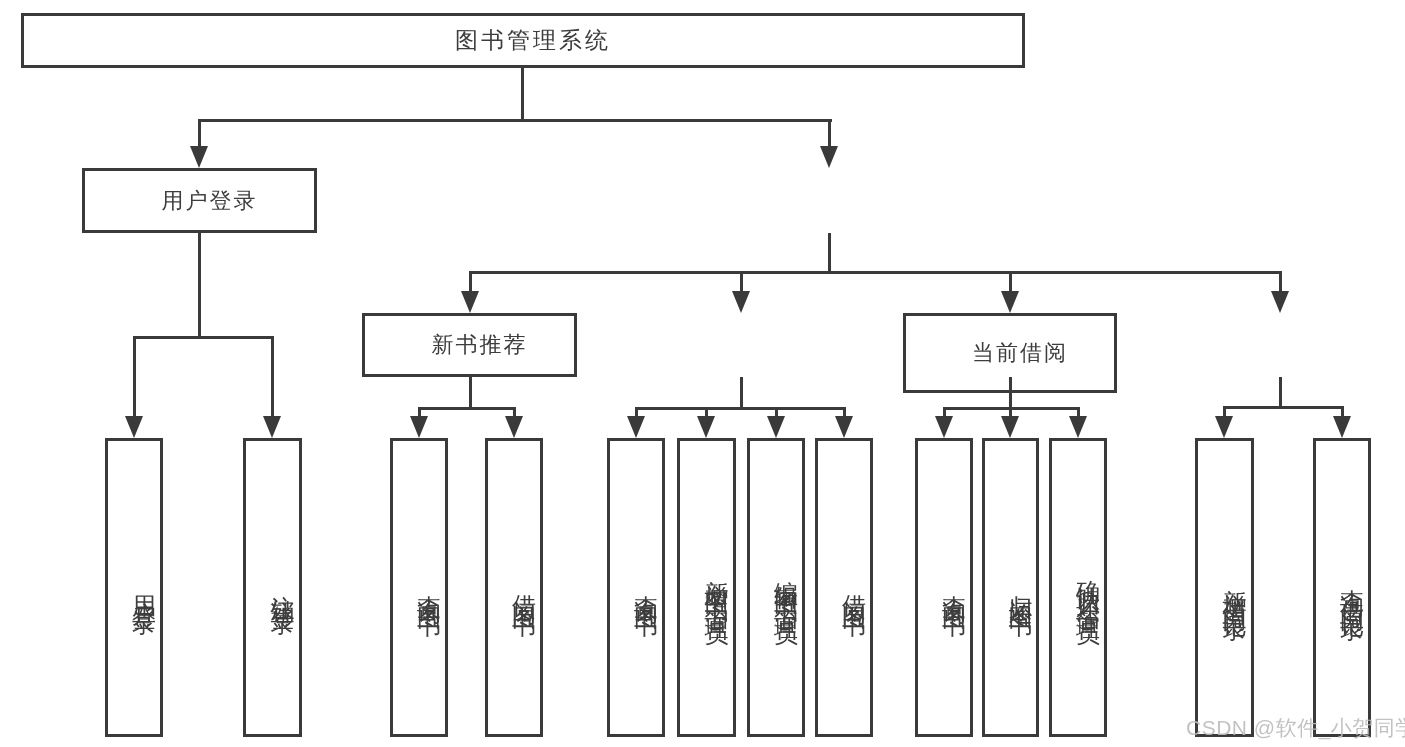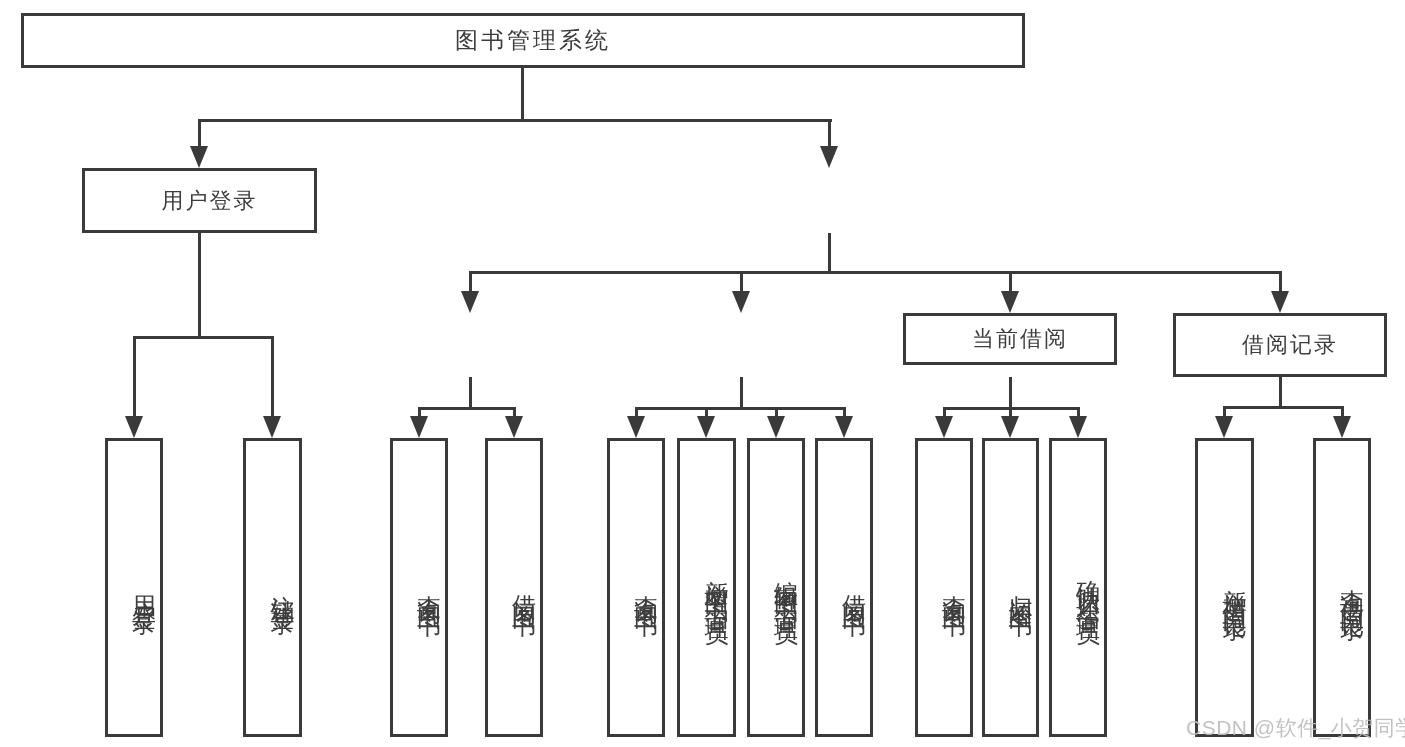"新书推荐" div.node { html: none -> <div>新书推荐</div> }
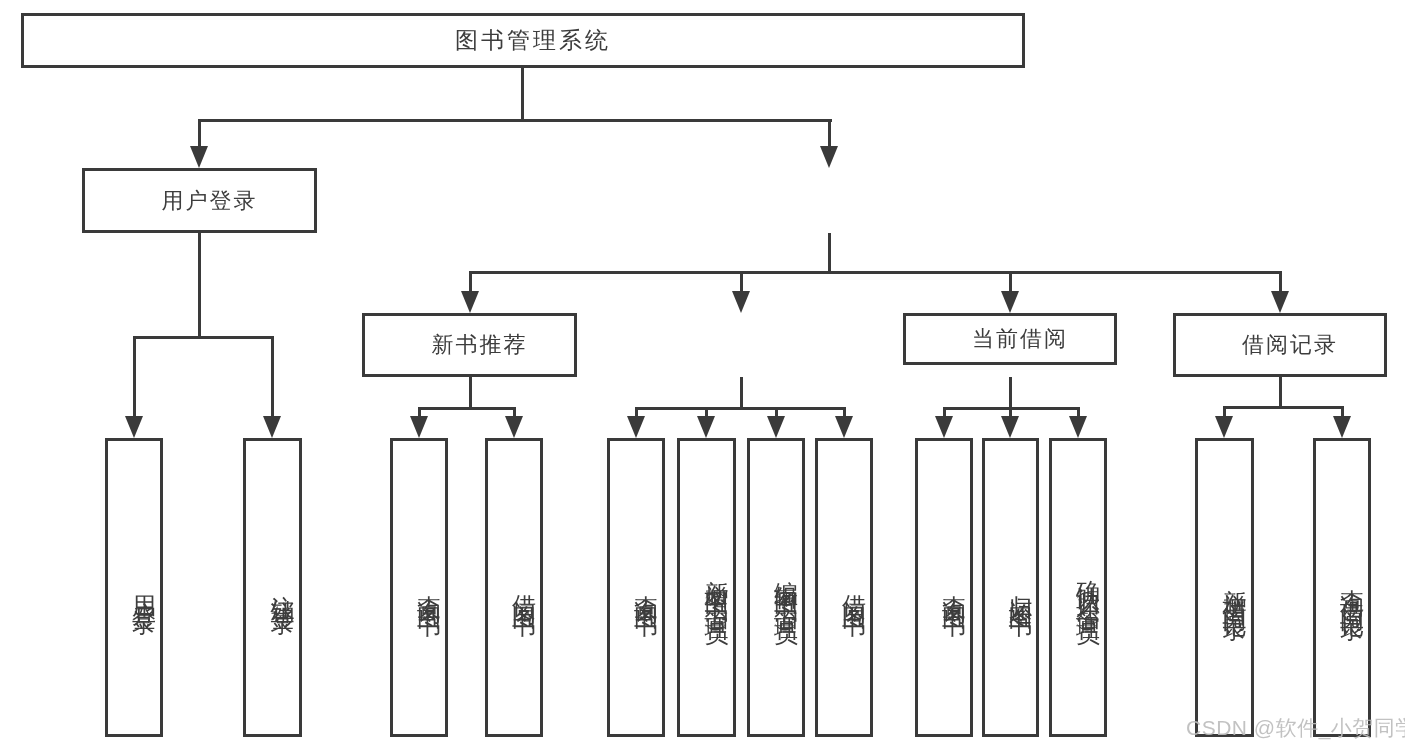"当前借阅" div.node { height: 52px -> 80px }
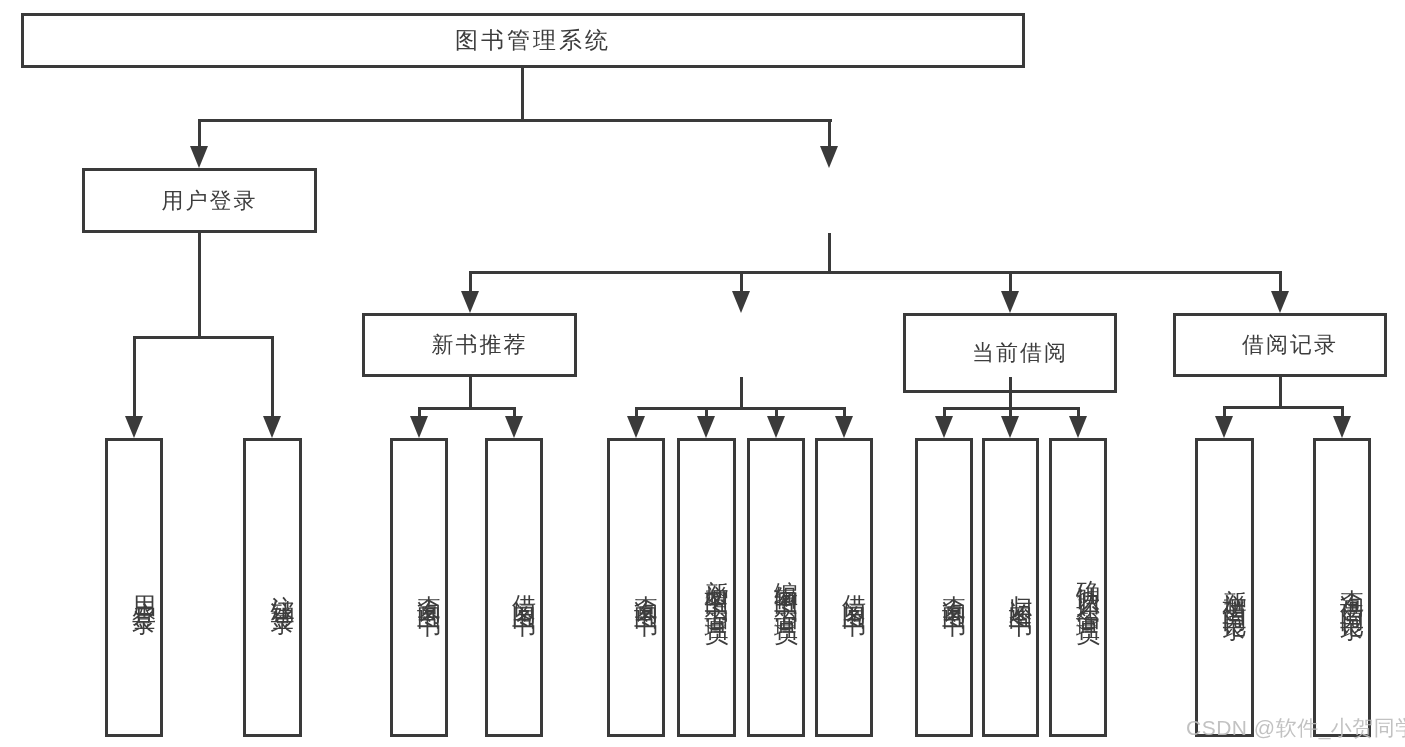"借阅记录" div.node { html: <div>借阅记录</div> -> none }
